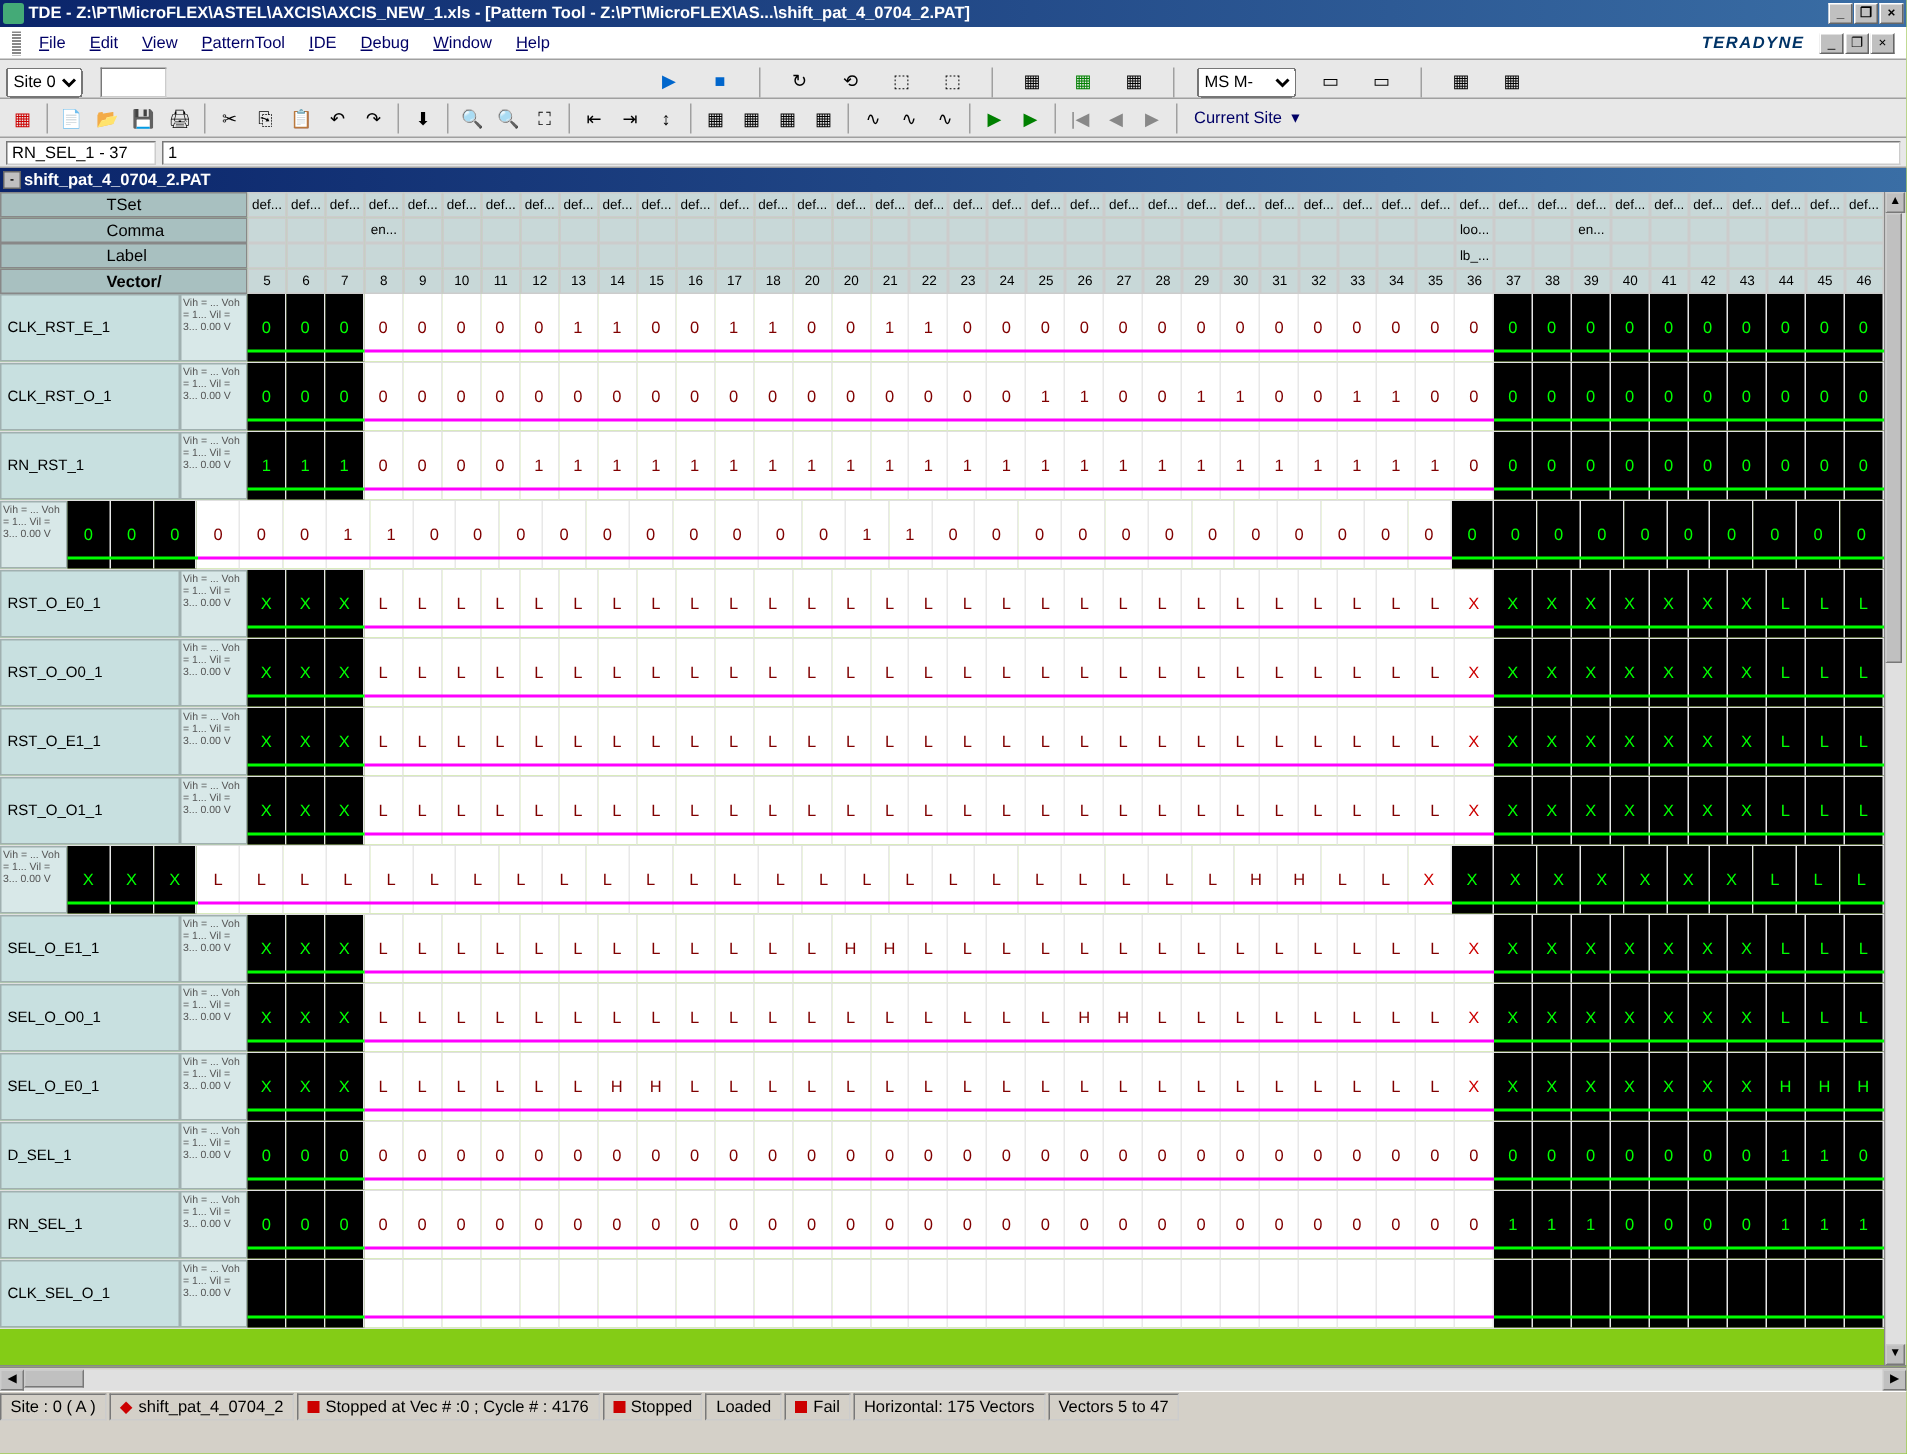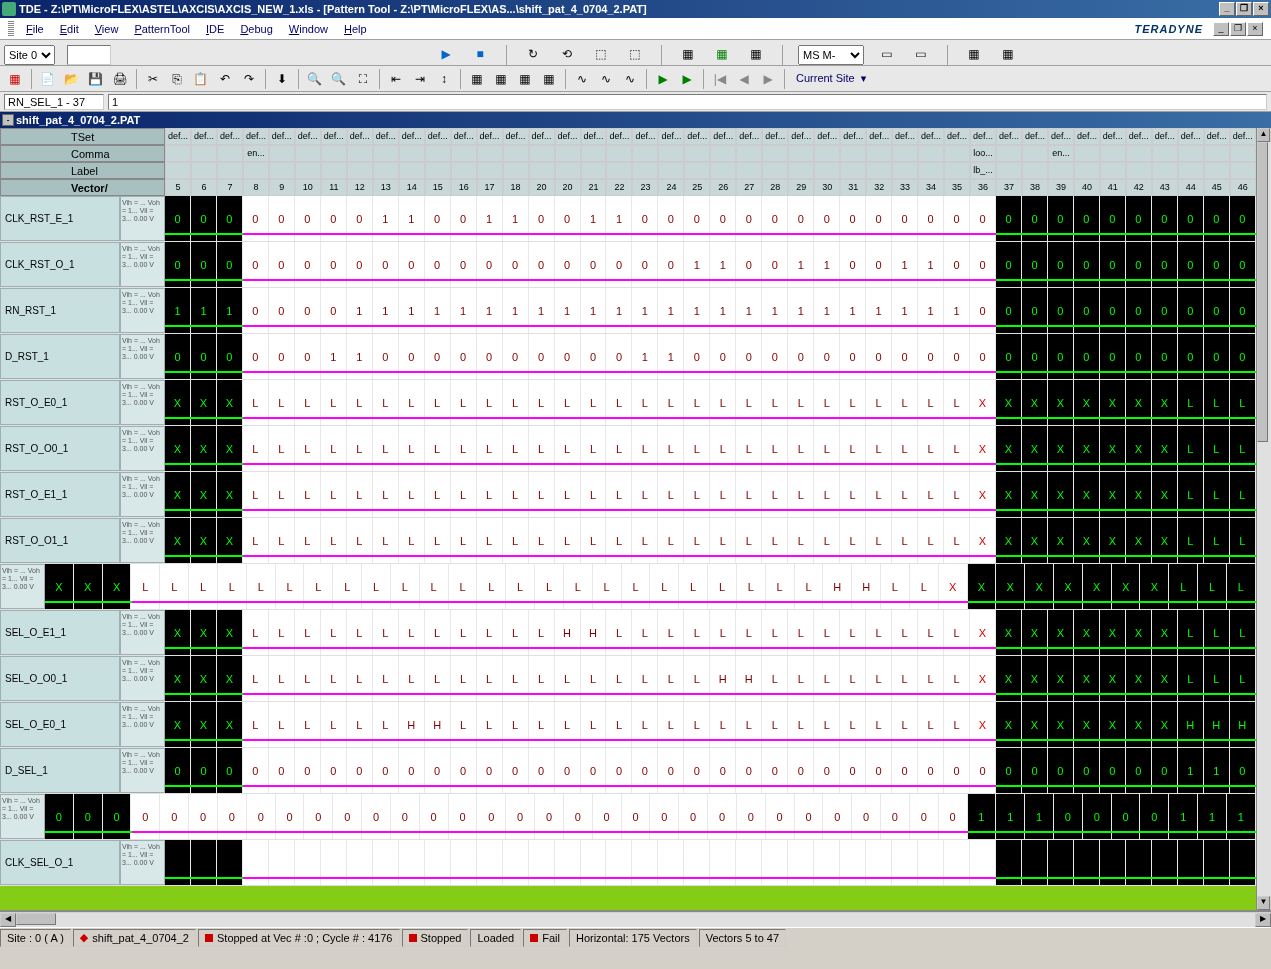"D_RST_1" div.sig-label { html: <div>D_RST_1</div> -> none }
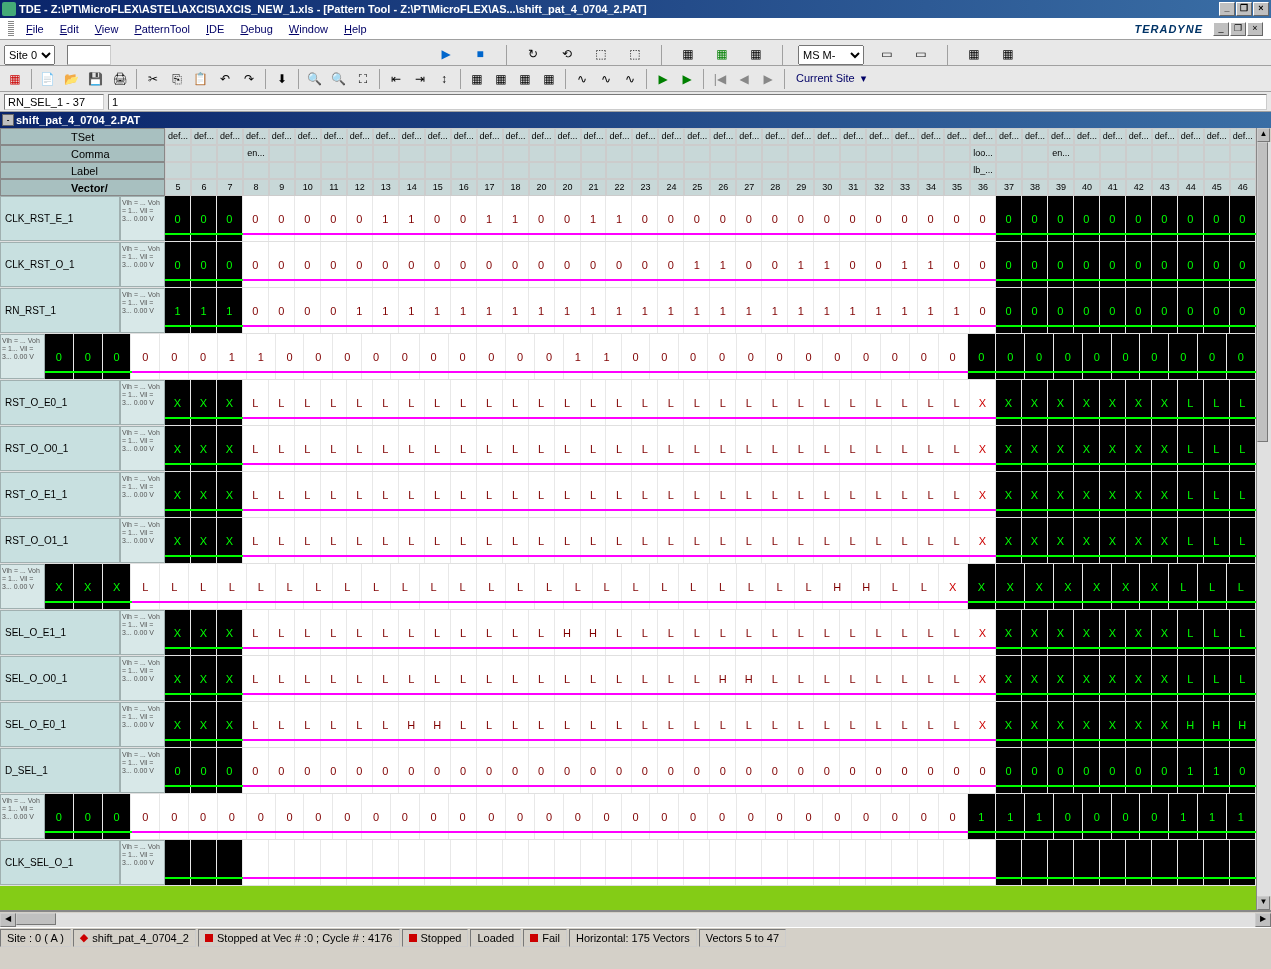"RN_SEL_1" div.sig-label { html: none -> <div>RN_SEL_1</div> }
